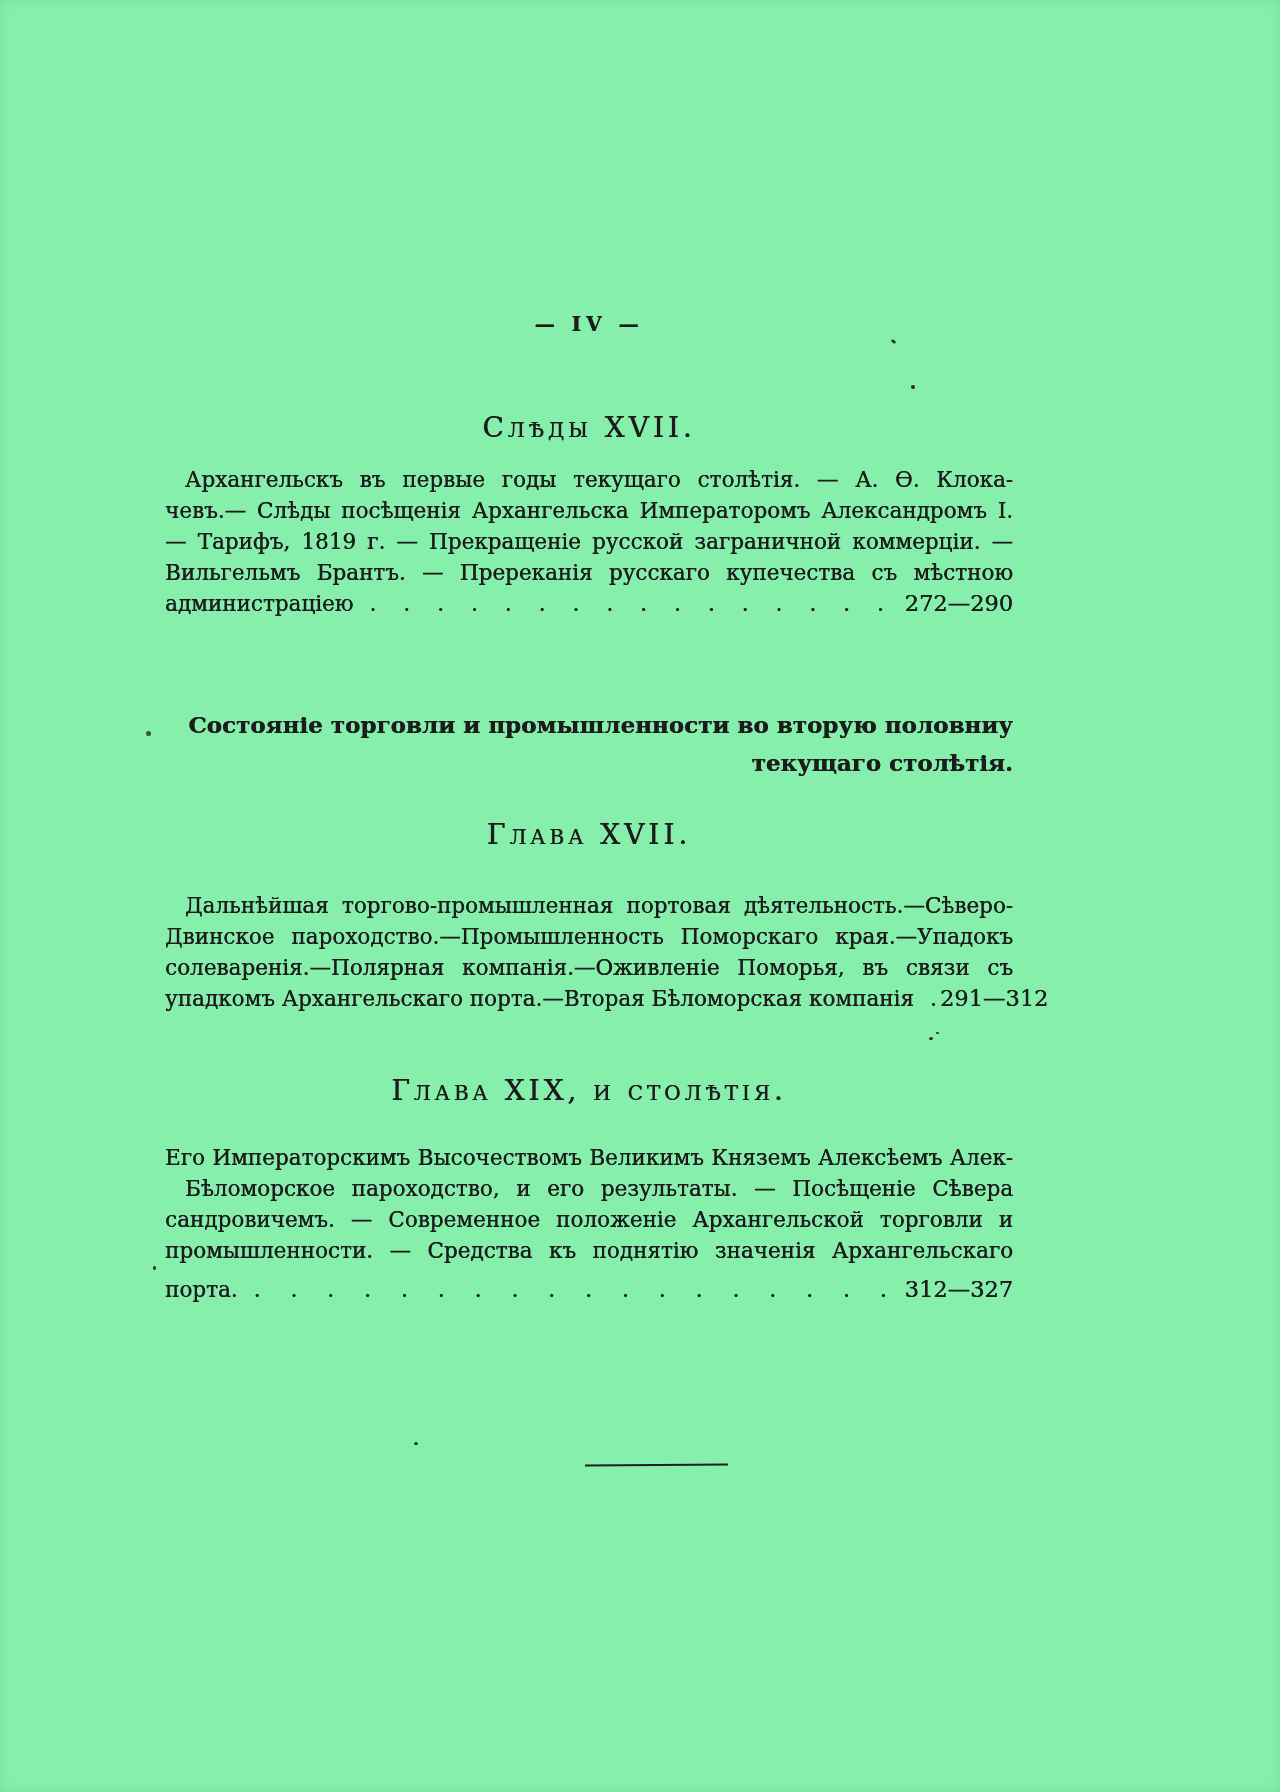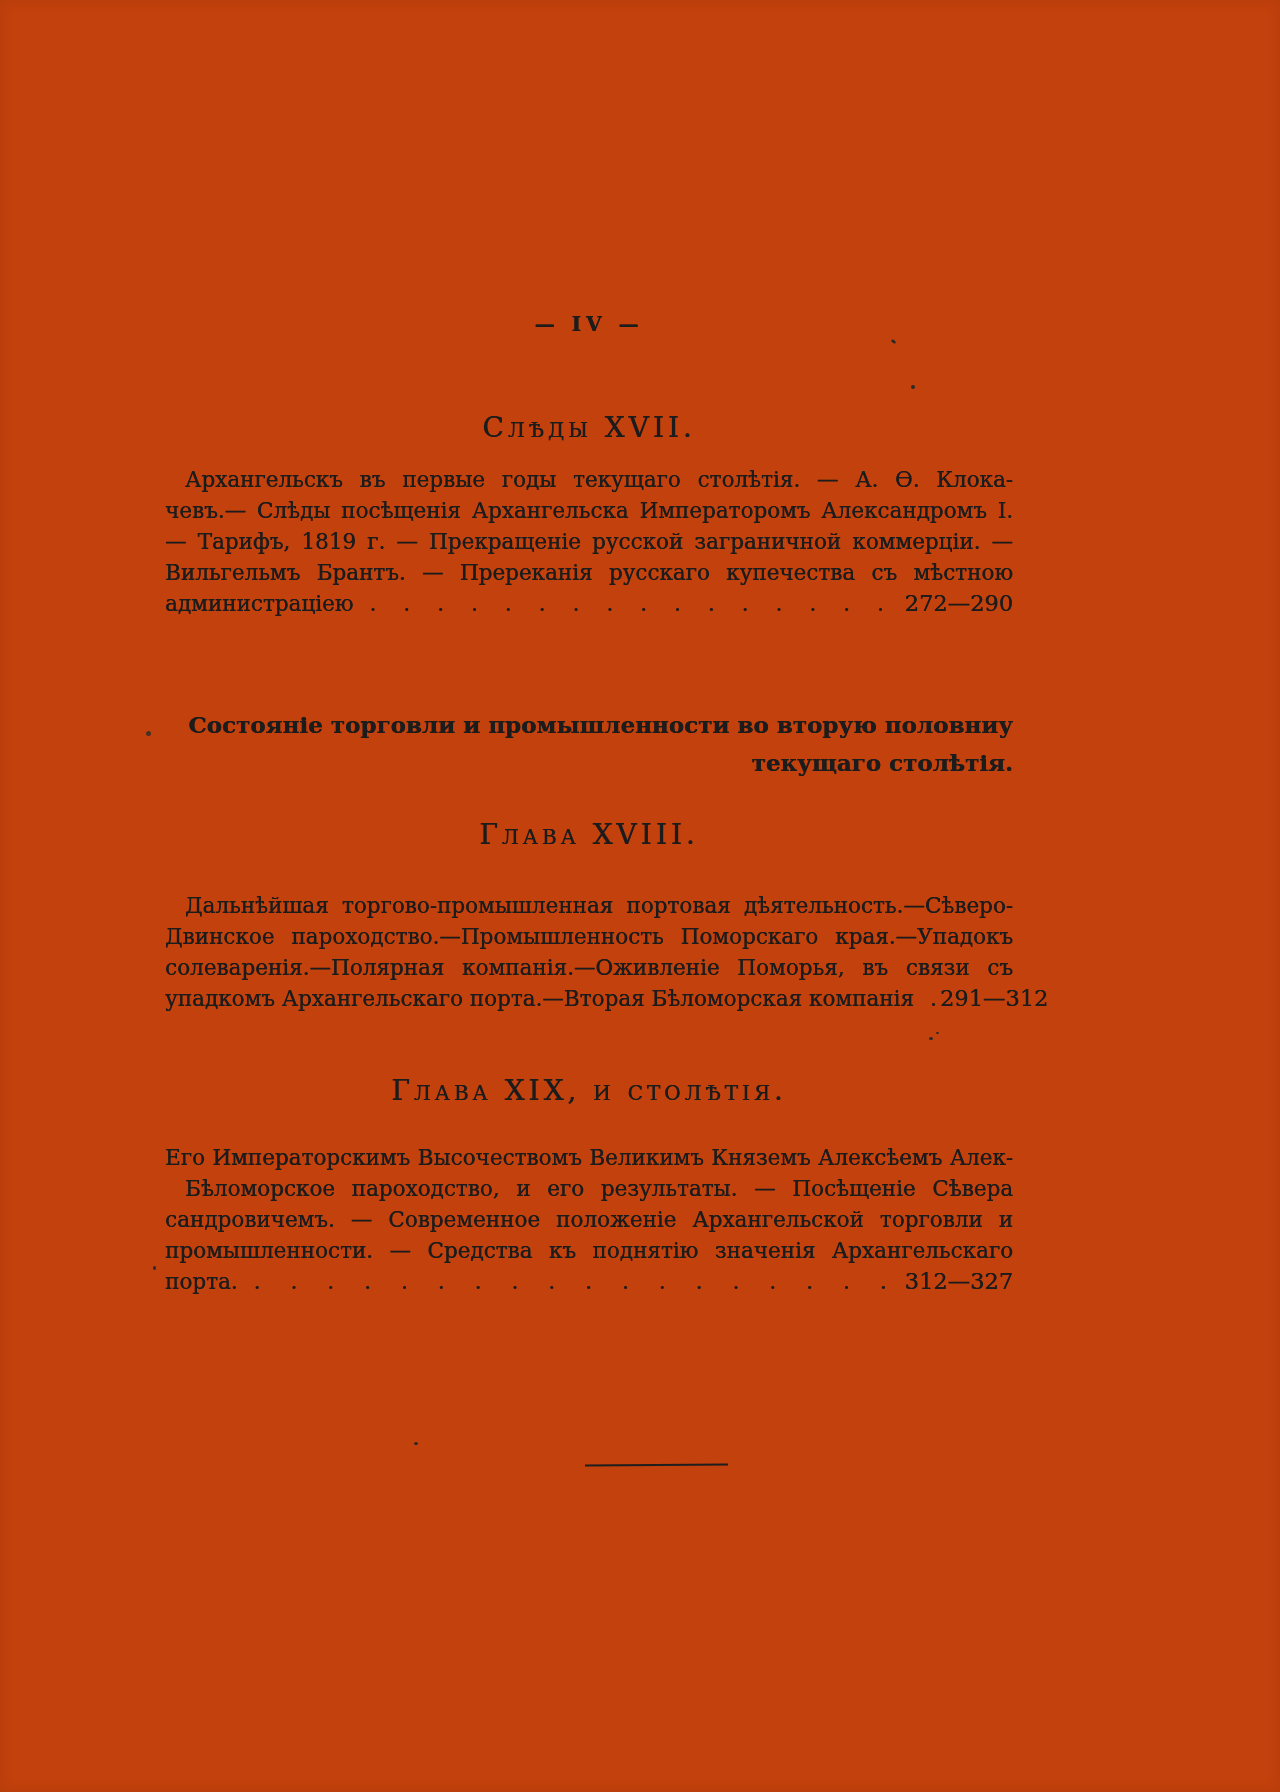"— IV —" #page { background: #c2410c -> #86efac }
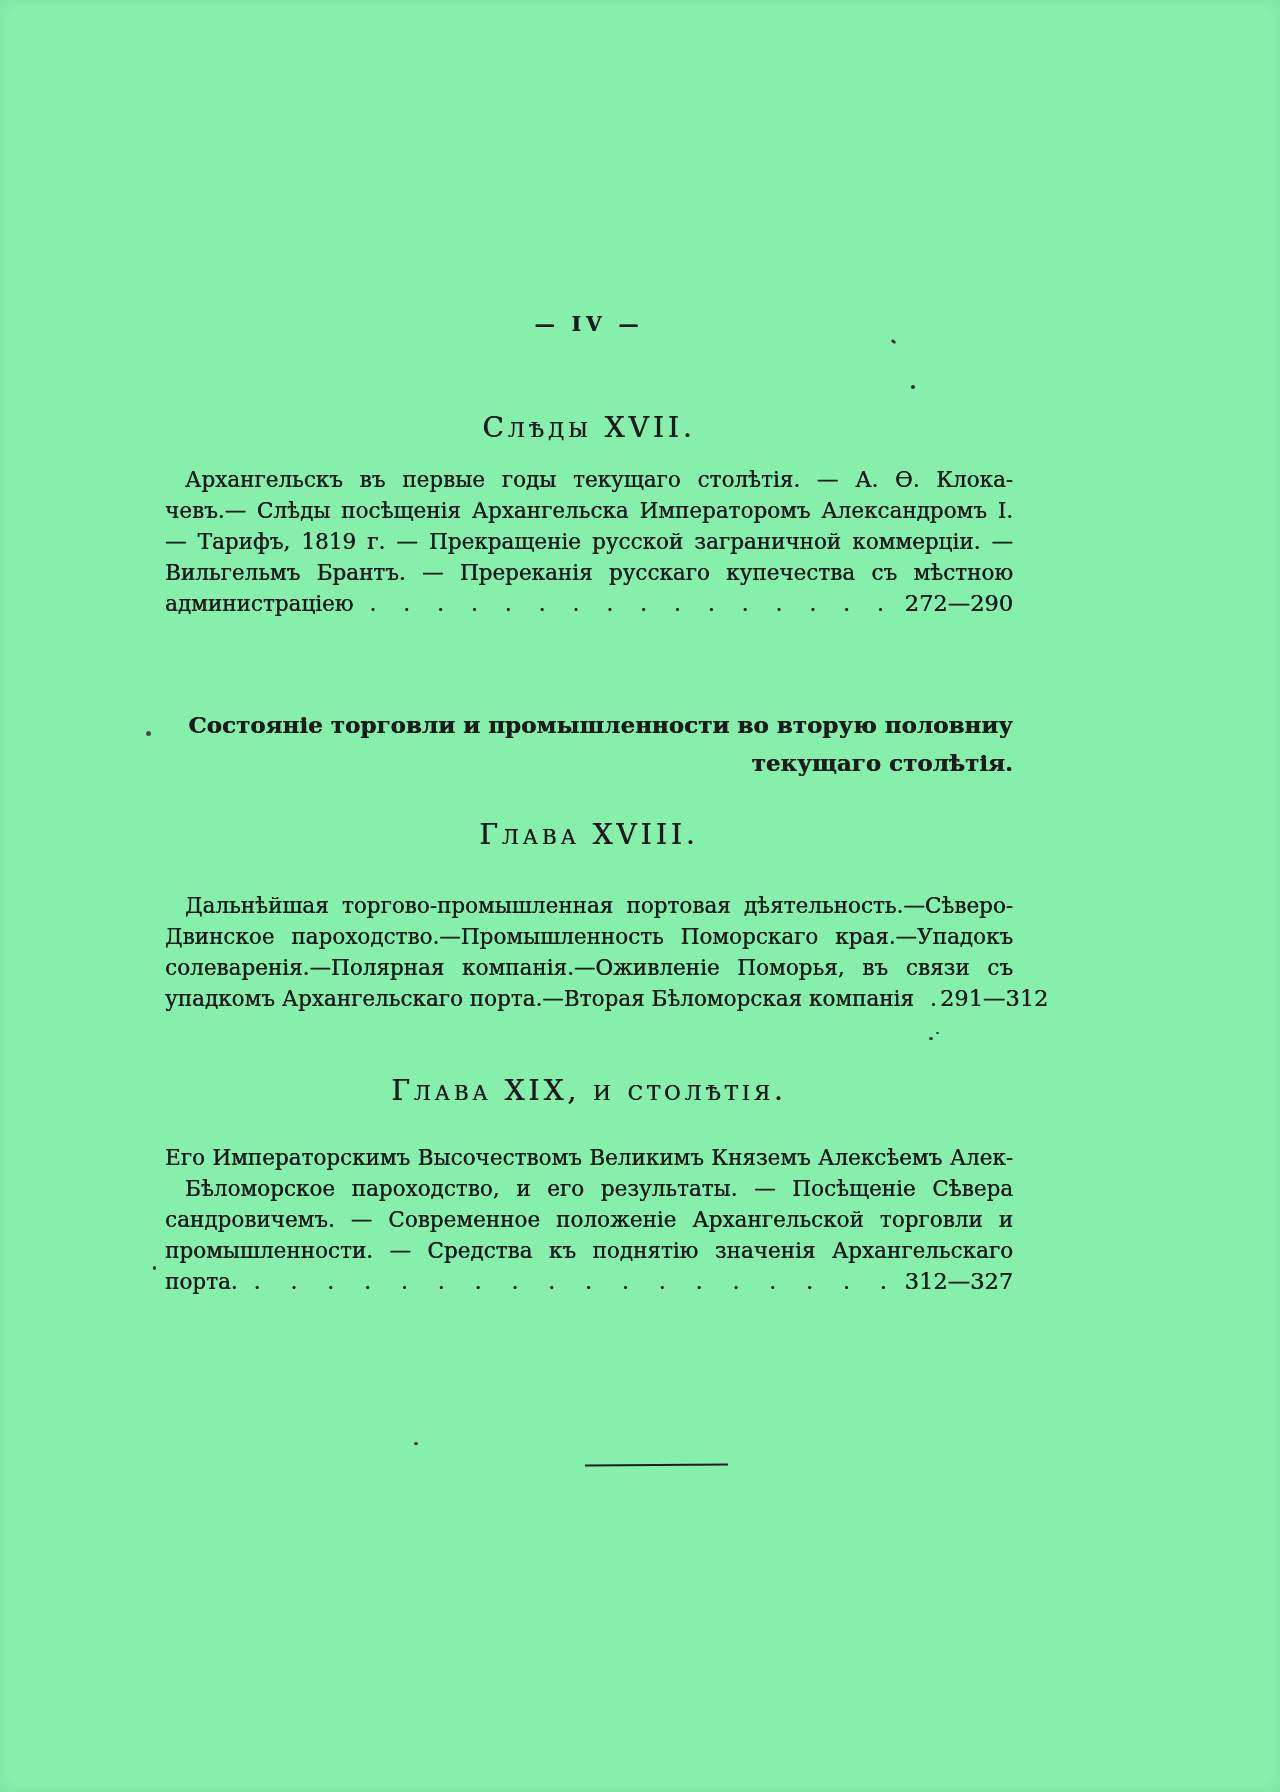"Глава XVIII." div.chapter-head { text: XVIII -> XVII }
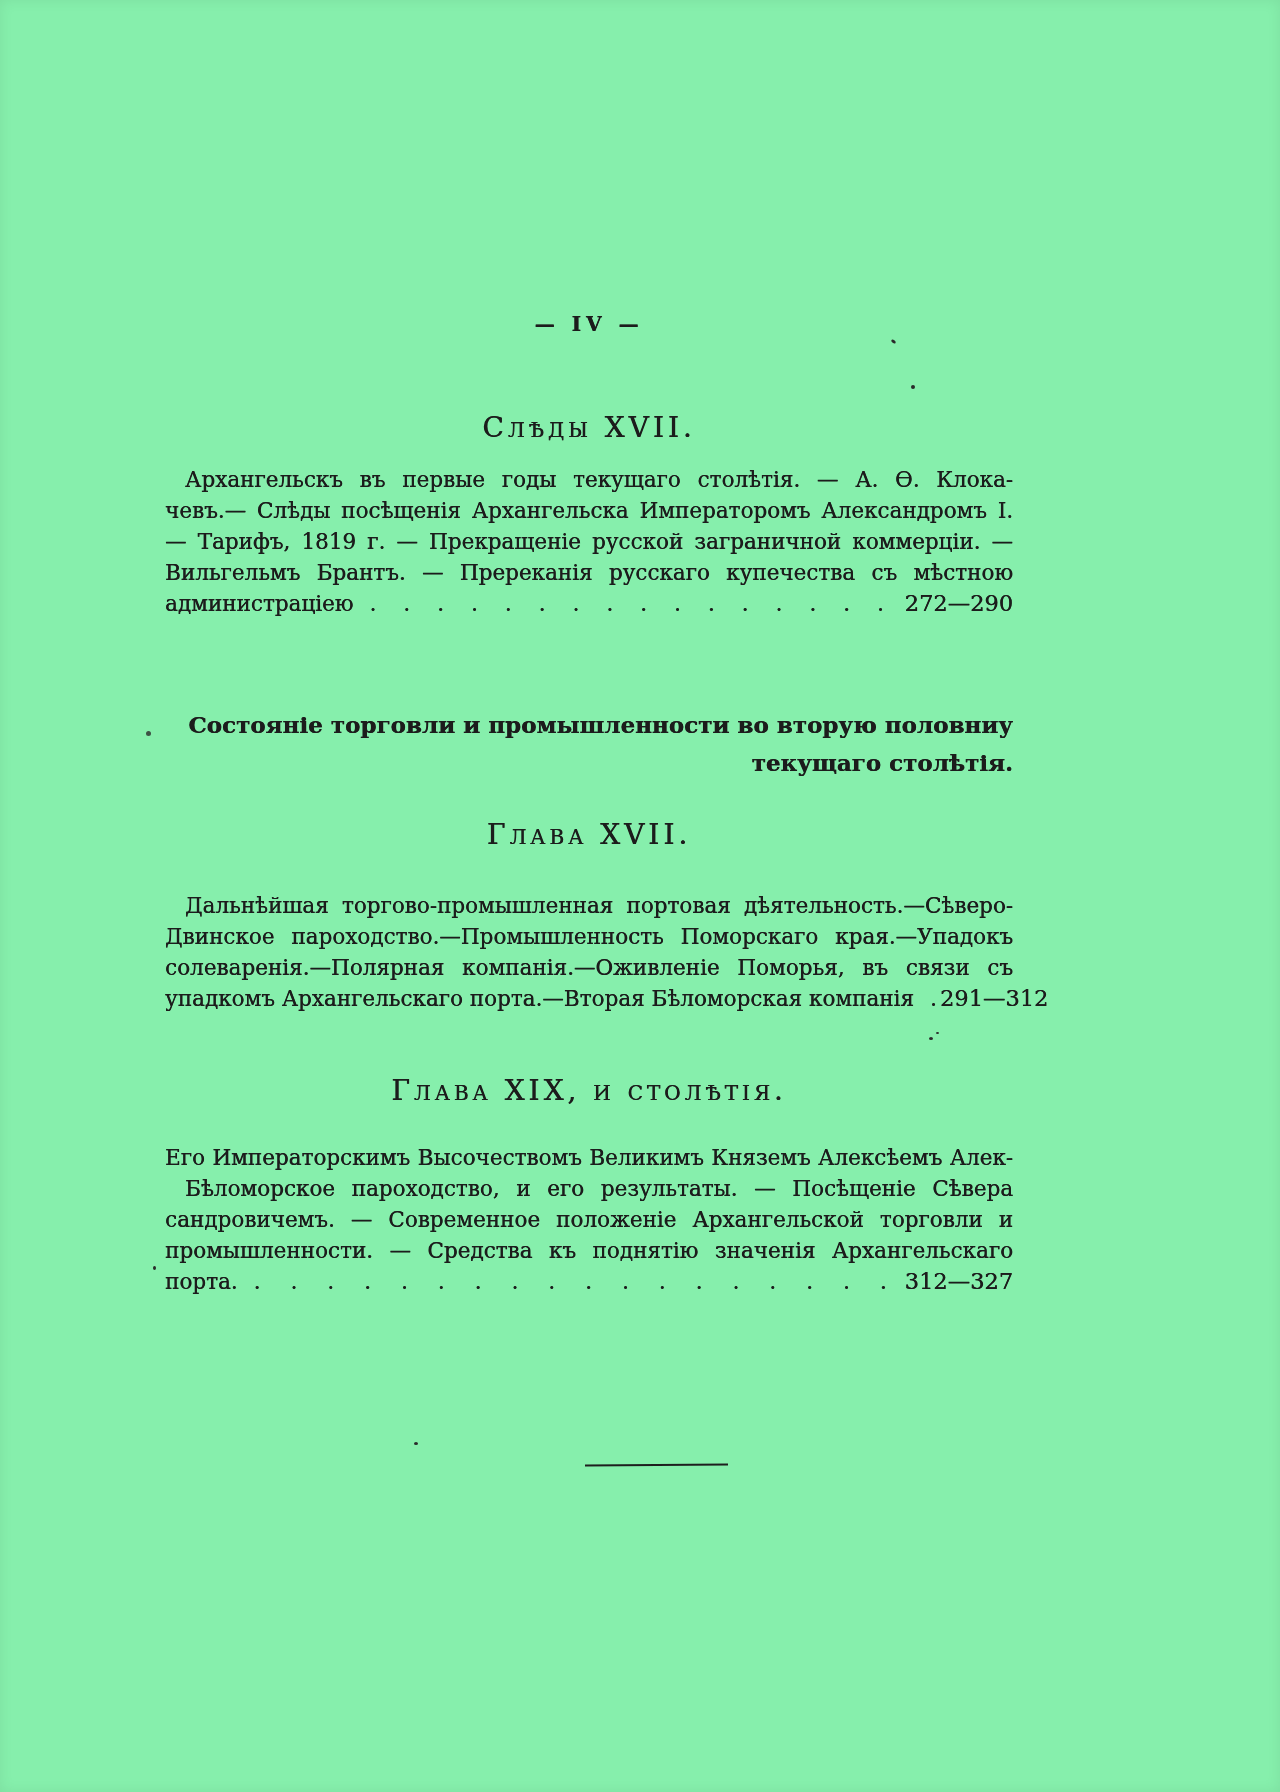"порта." .p3 .leader-line { margin-top: none -> 8px }
